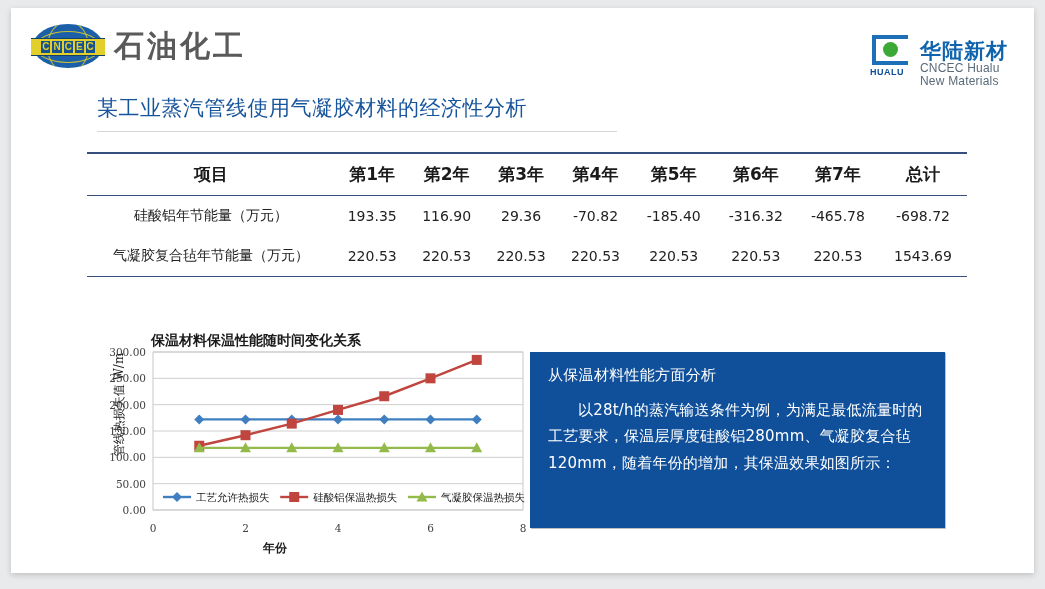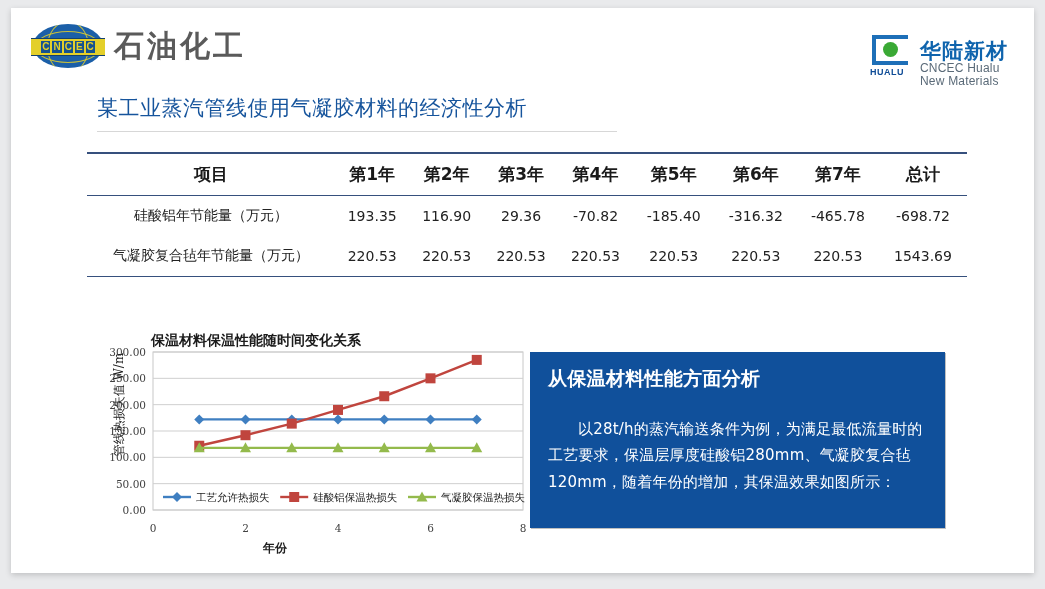"从保温材料性能方面分析" .info-heading { font-size: 19px -> 15px; font-weight: bold -> normal; margin-bottom: 24px -> 12px }
